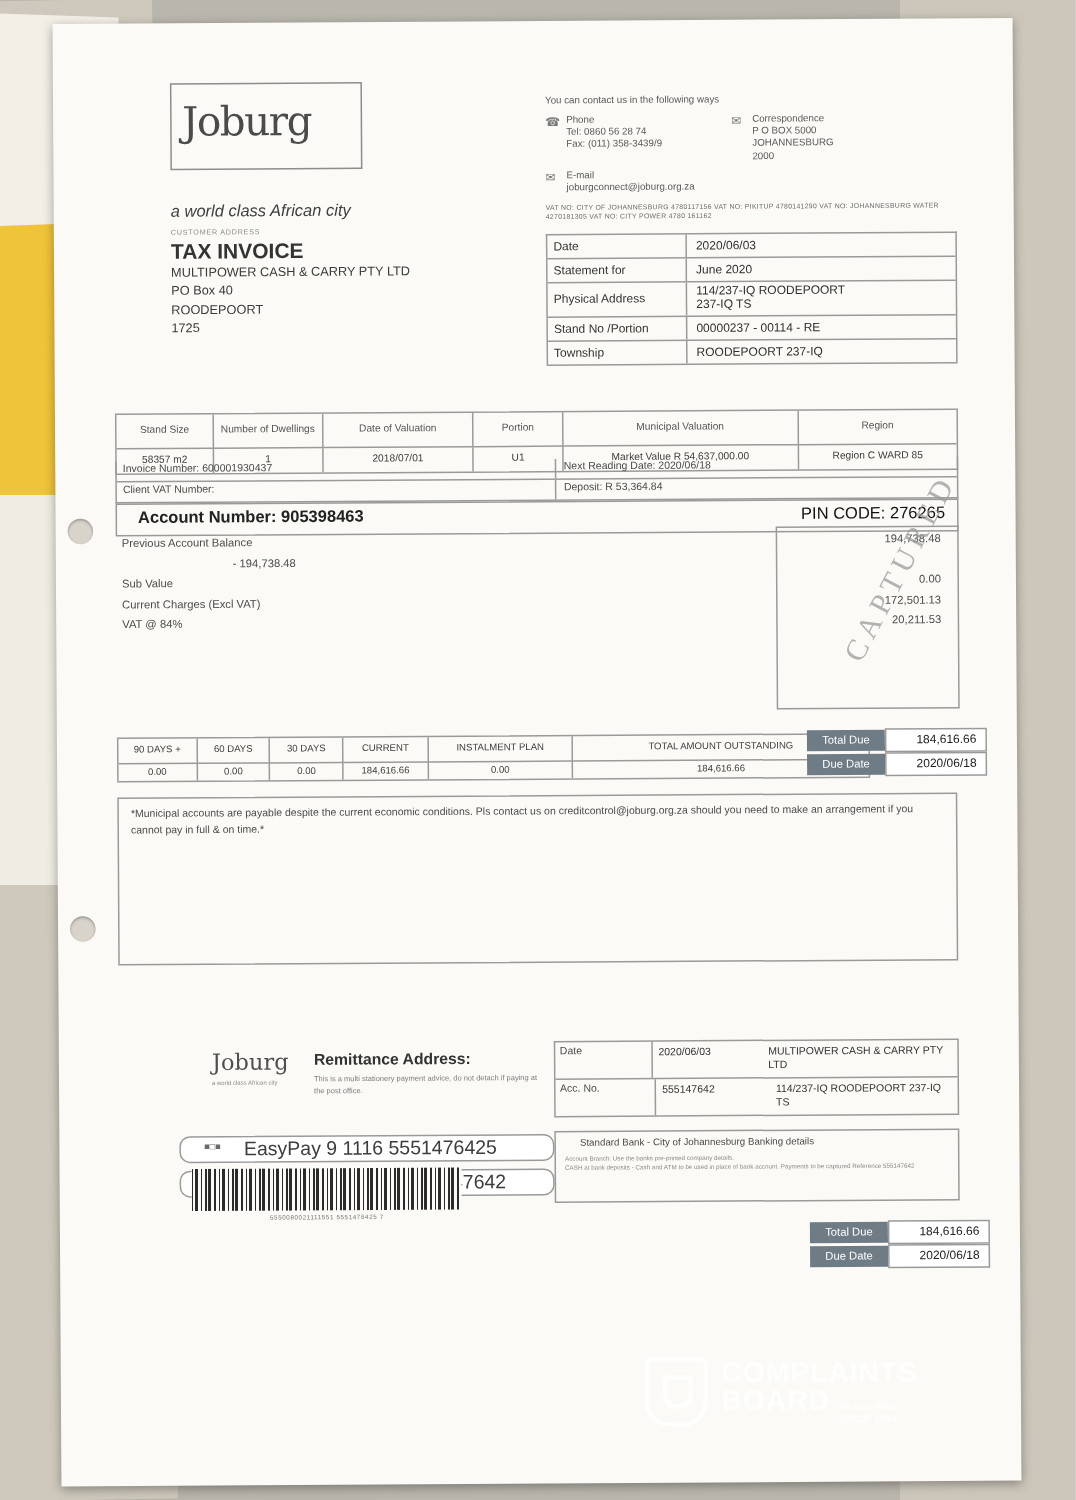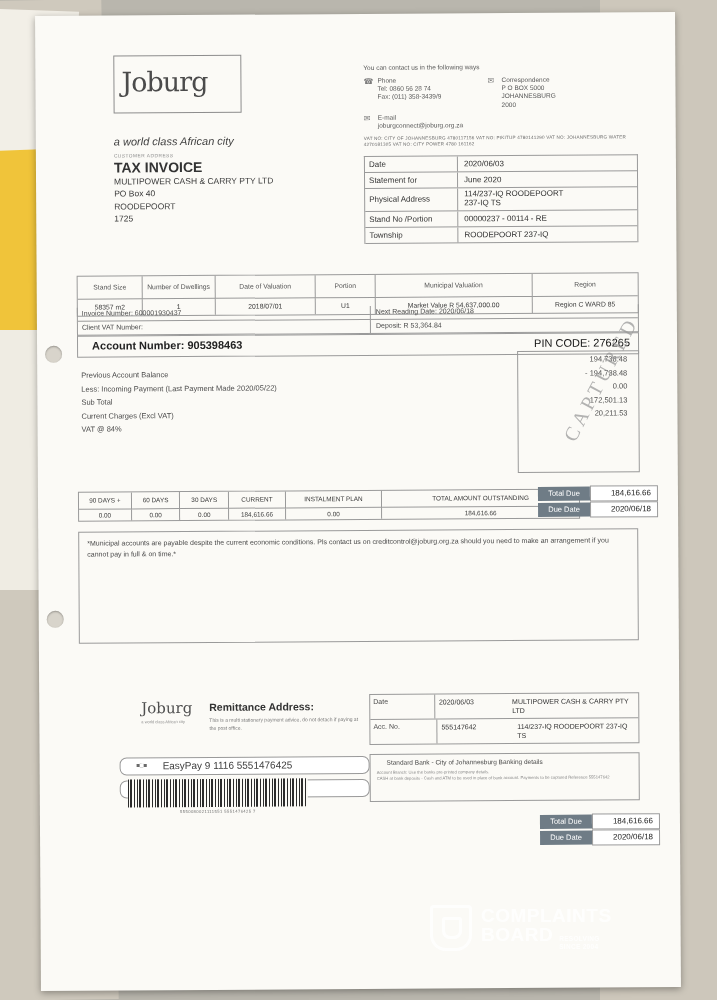"Previous Account Balance" .summary .sr .lbl { margin-top: 13px -> none }
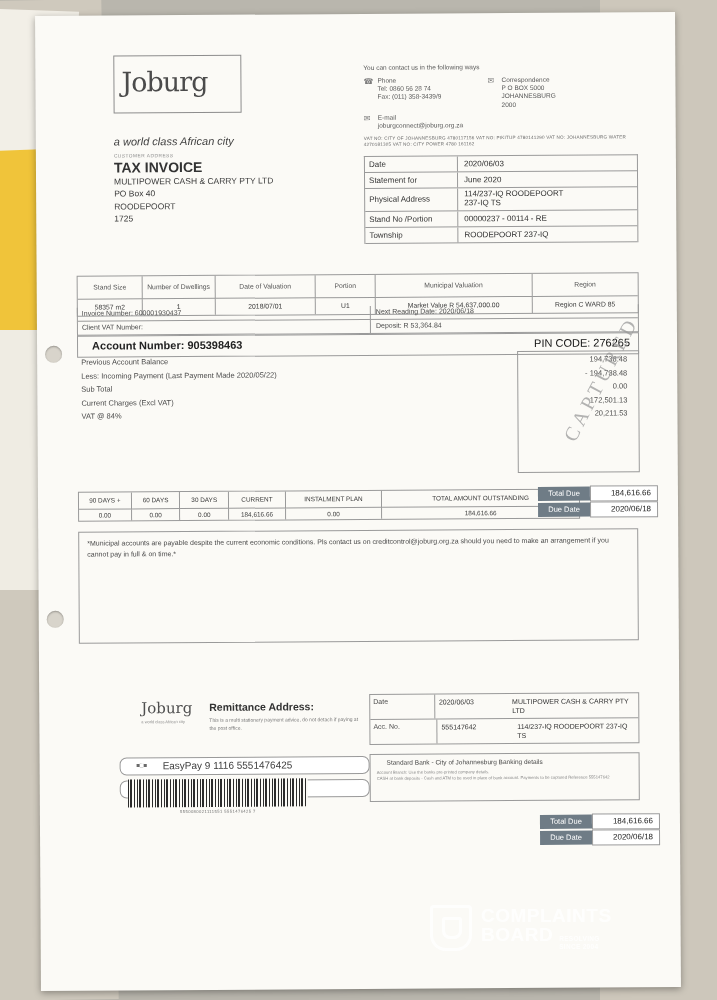"Less: Incoming Payment (Last Payment" div.lbl { html: <div>Less: Incoming Payment (Last Payment Made 2020/05/22)</div> -> none }
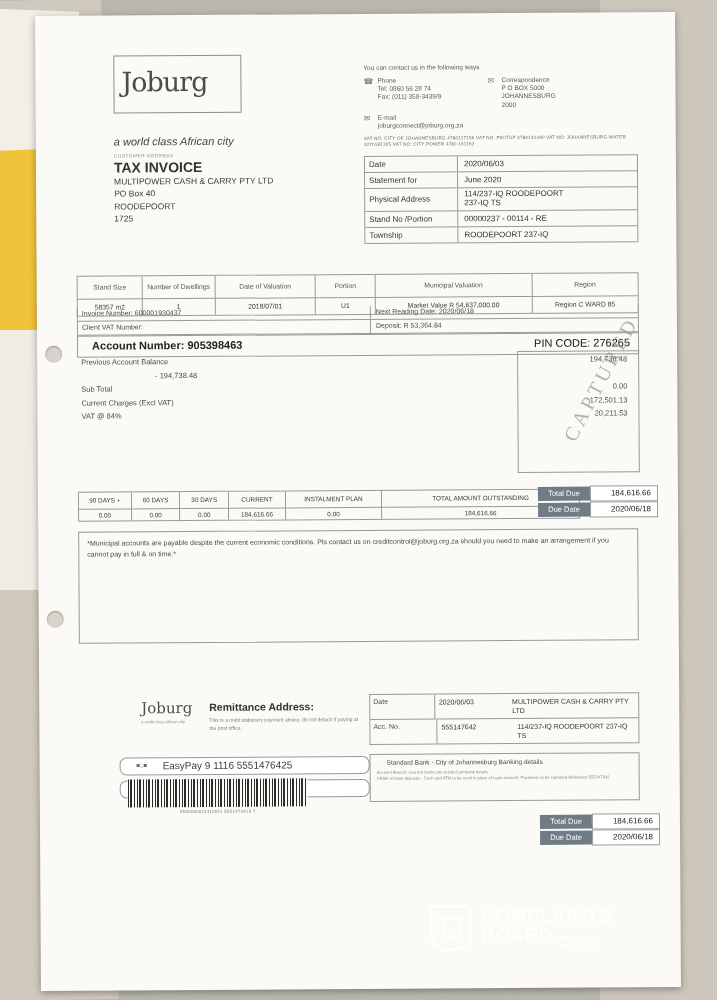"Sub Total" div.lbl { text: Total -> Value }
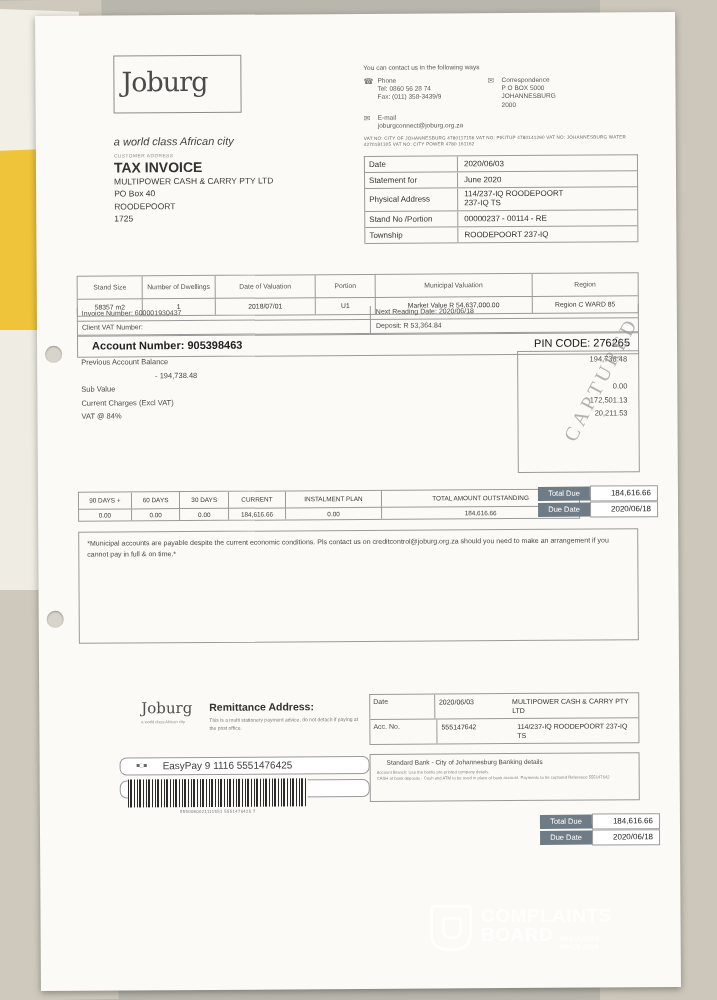"EasyPay 9 1116 5551476425" .paybox .ptx { font-size: 10px -> 13px }
